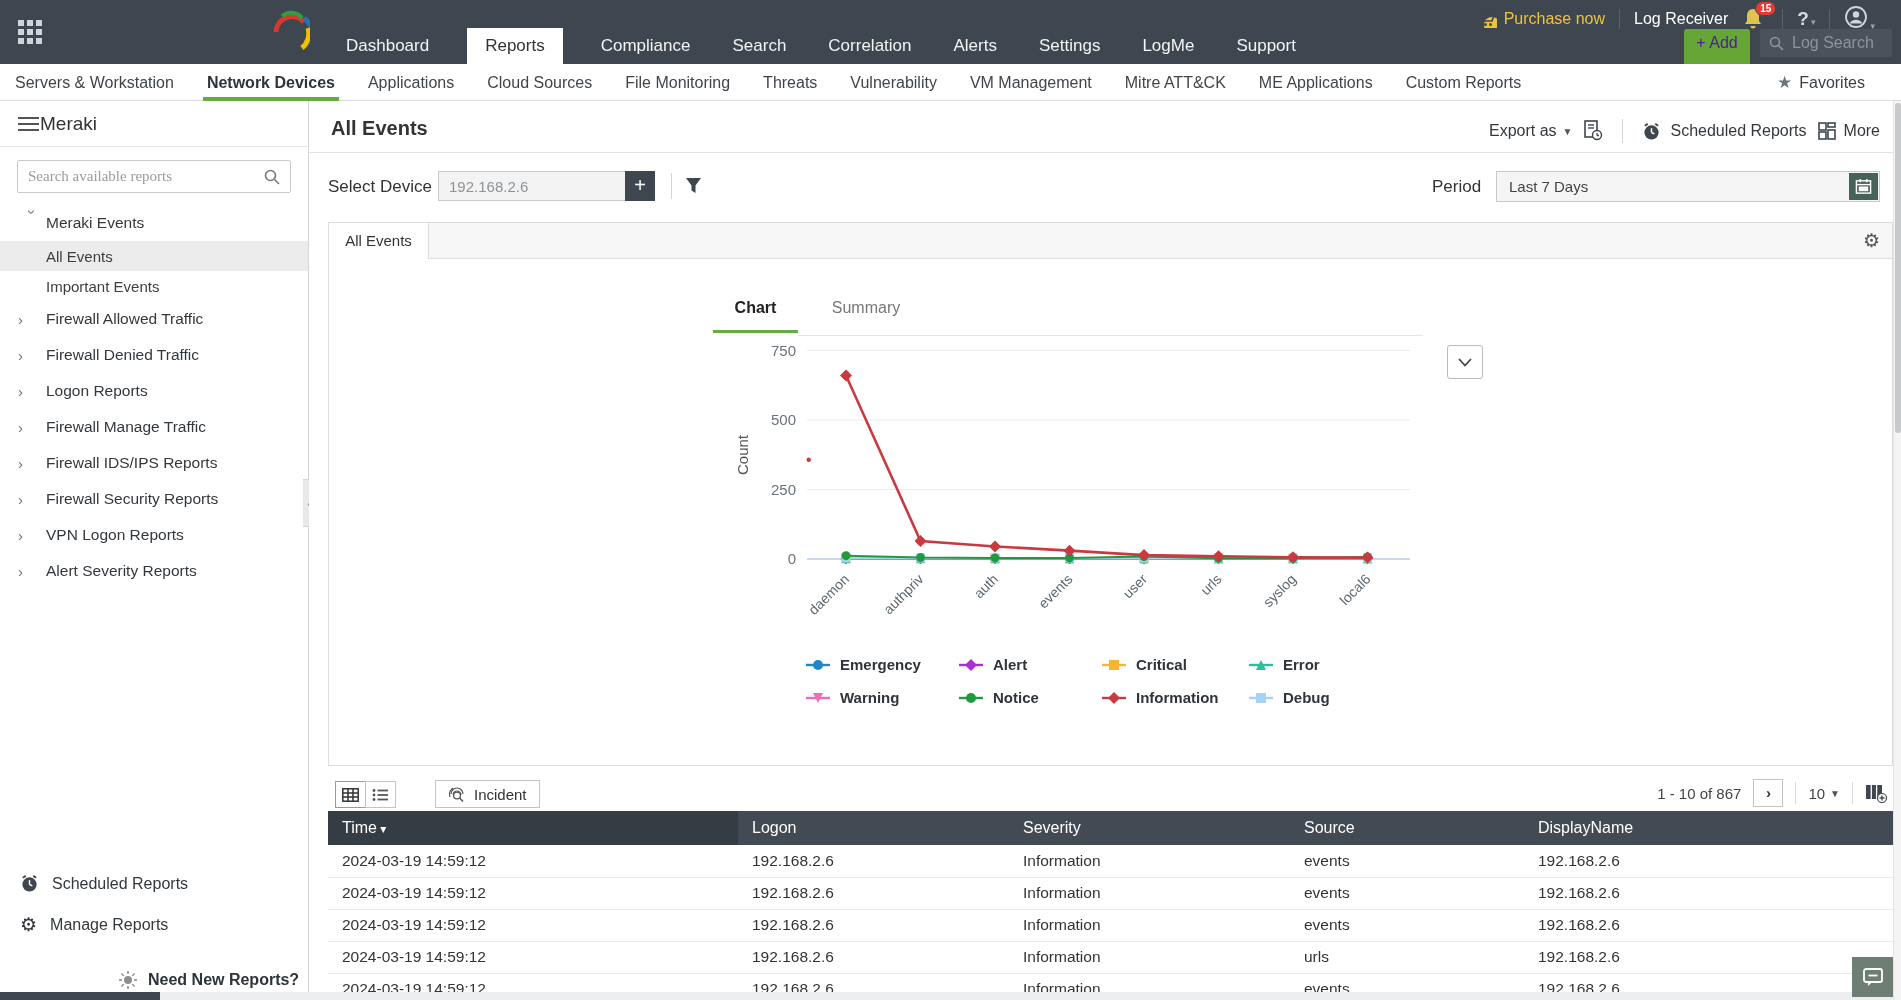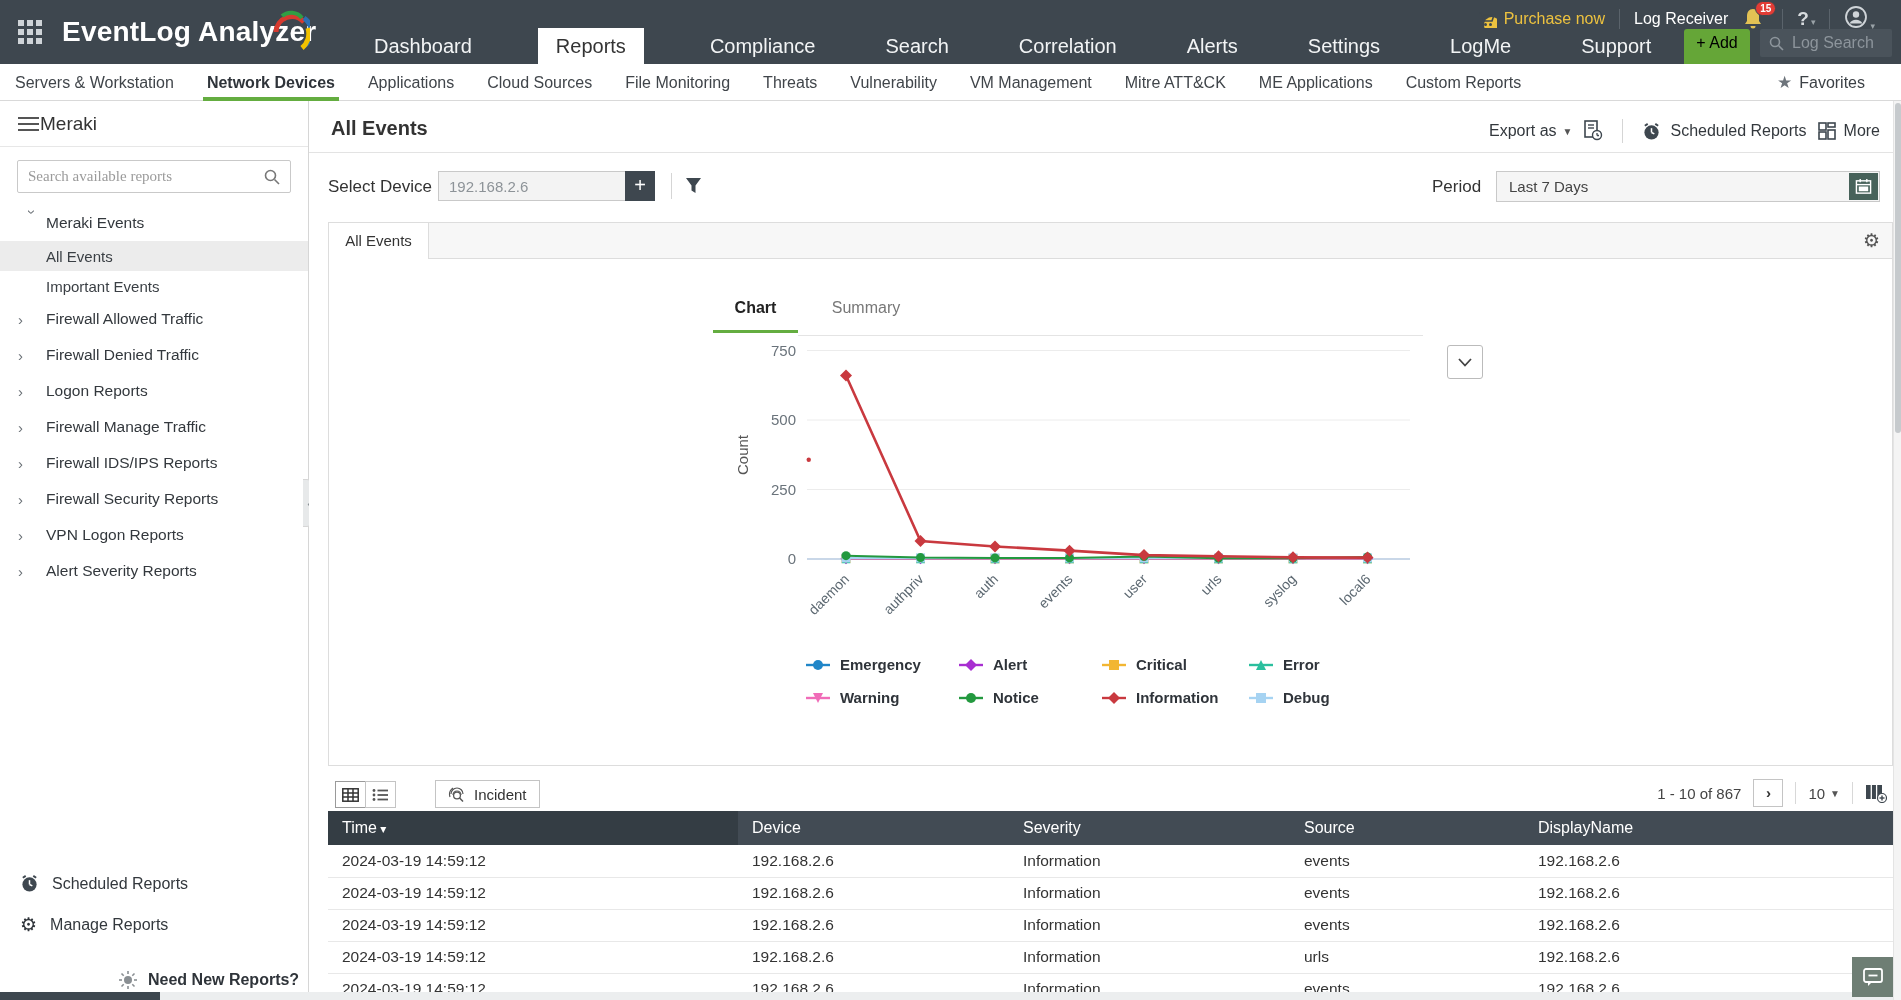"EventLog Analyzer" div.logo-text { html: <div>EventLog Analyzer</div> -> none }
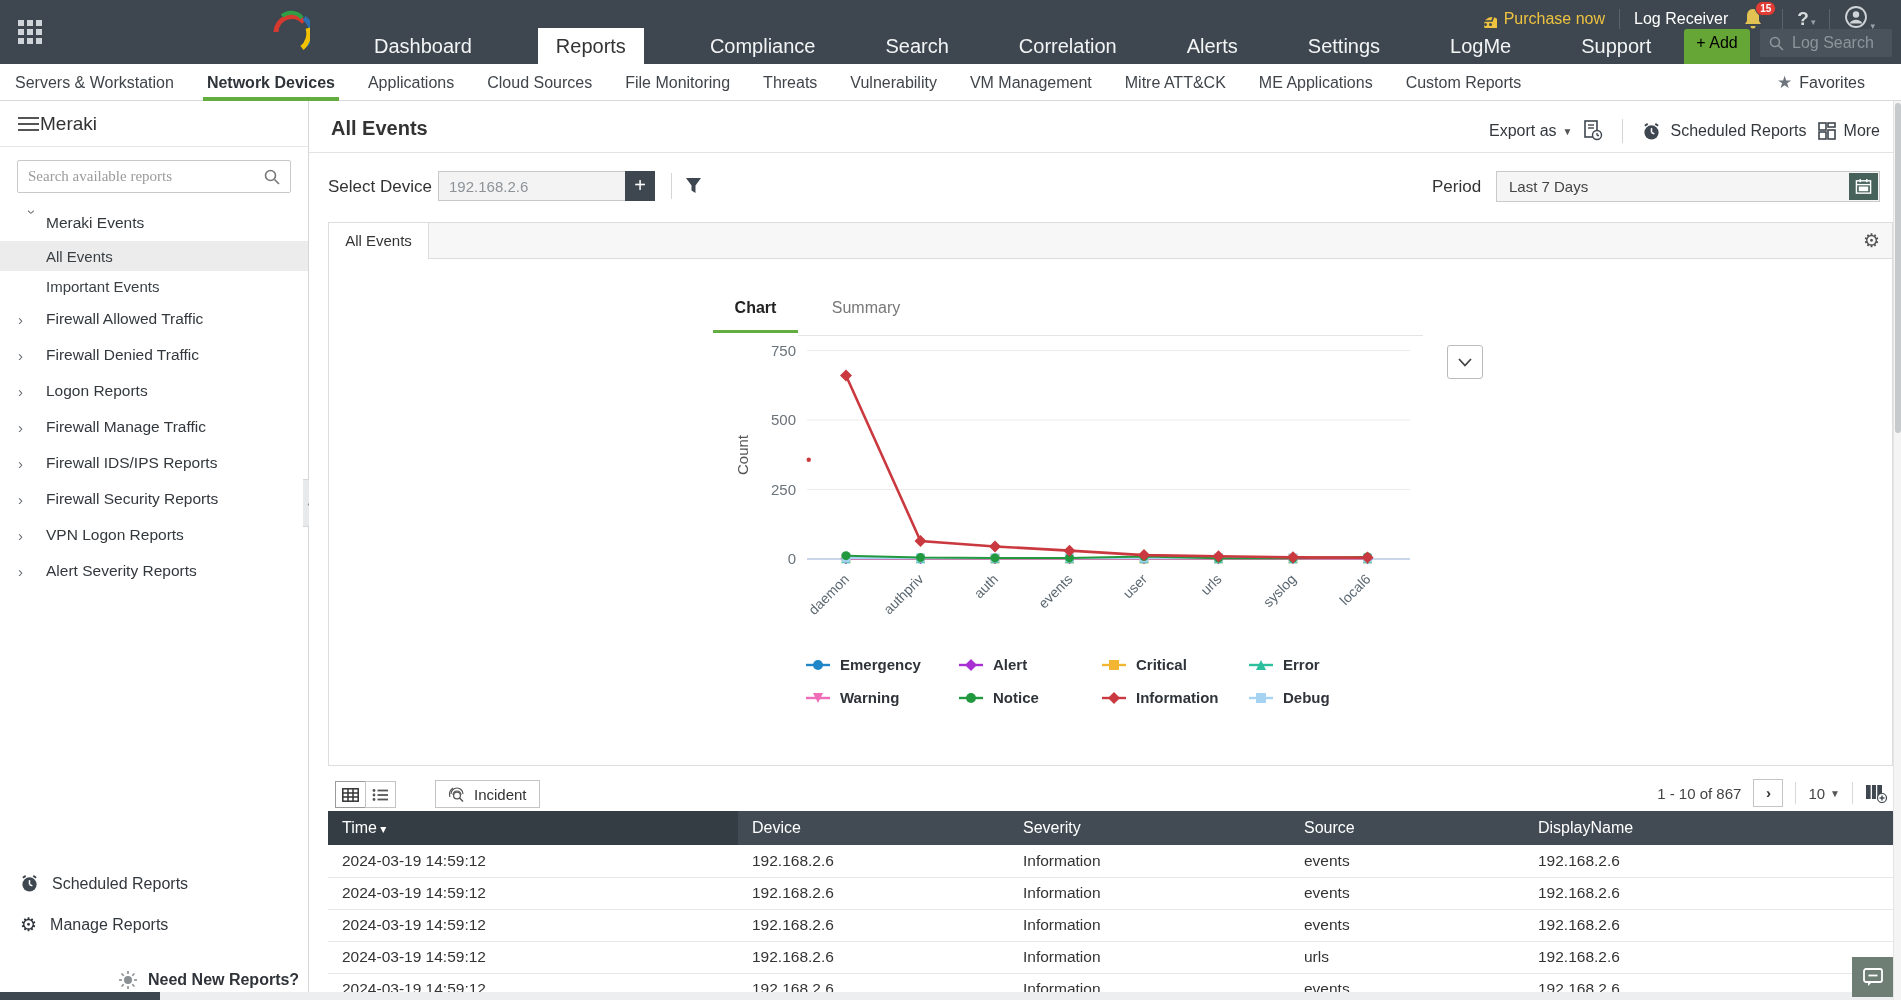"Dashboard" .navitem { font-size: 20px -> 17px; margin-left: 28px -> none }
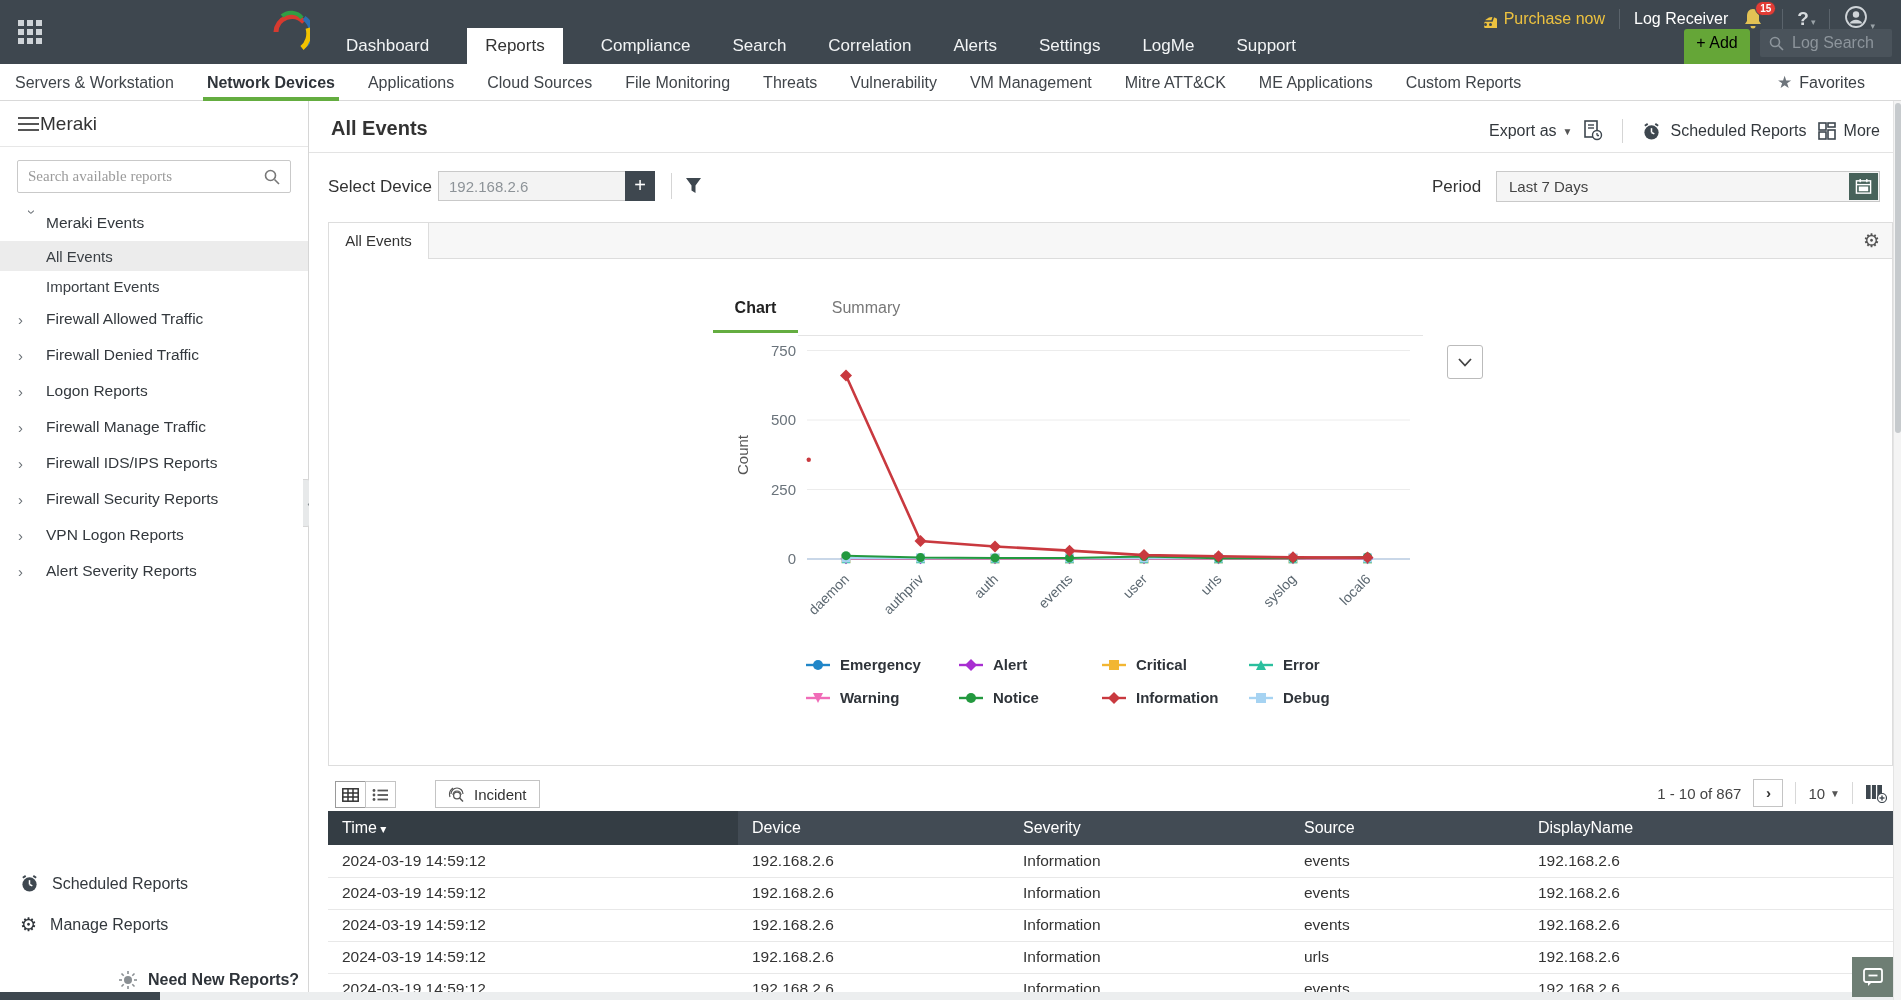"+ Add" #add-btn { color: #000000 -> #4c1d95 }
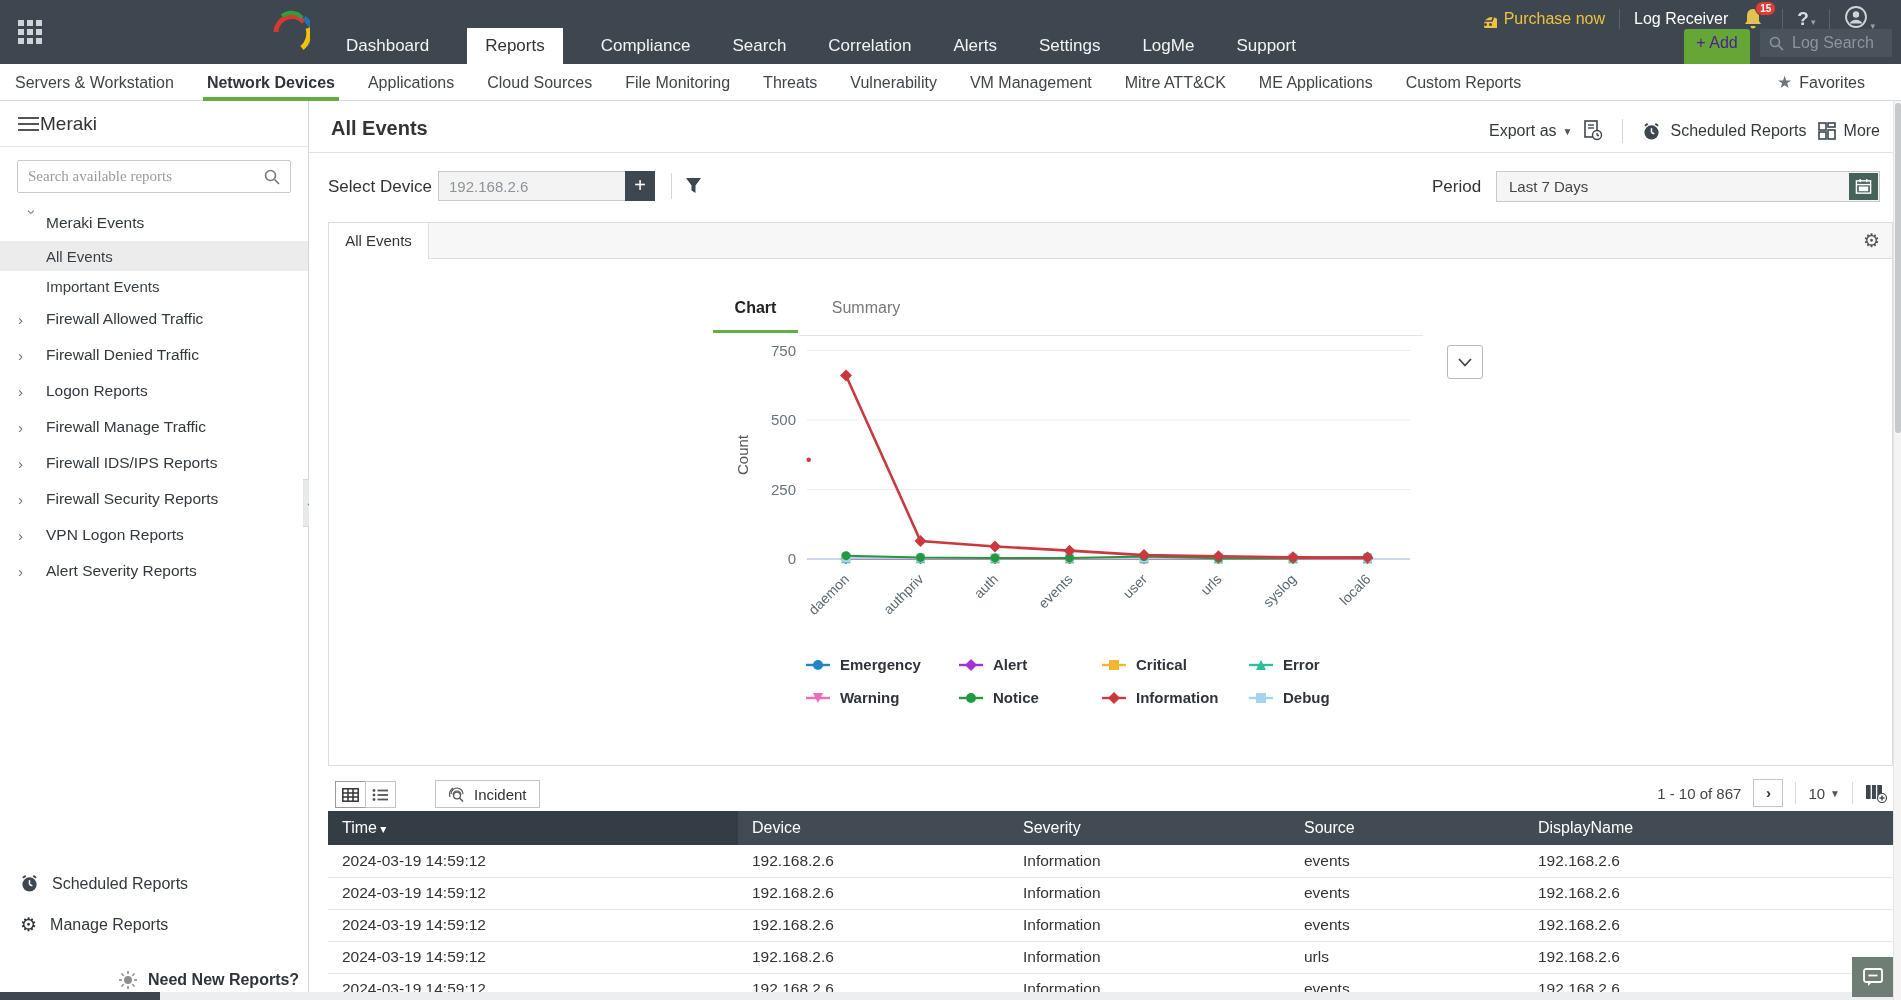"Device" th { text: Device -> Logon }
